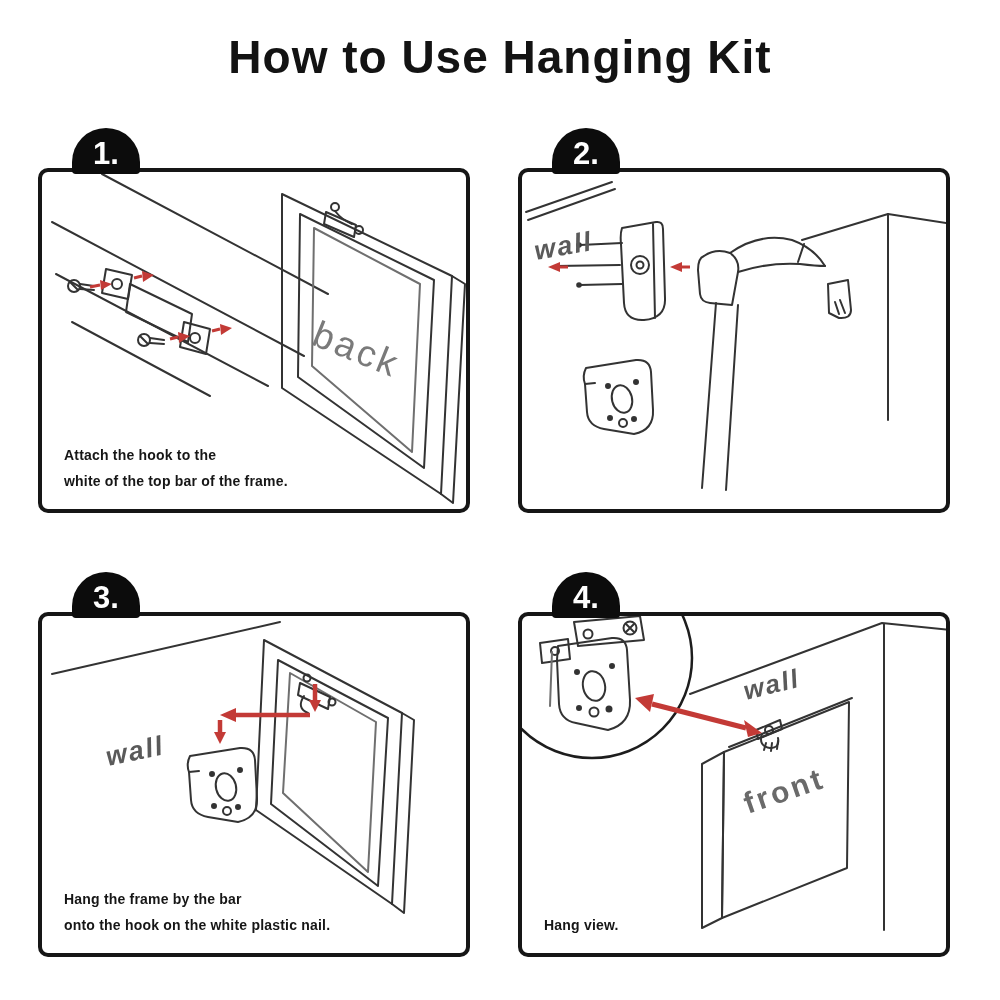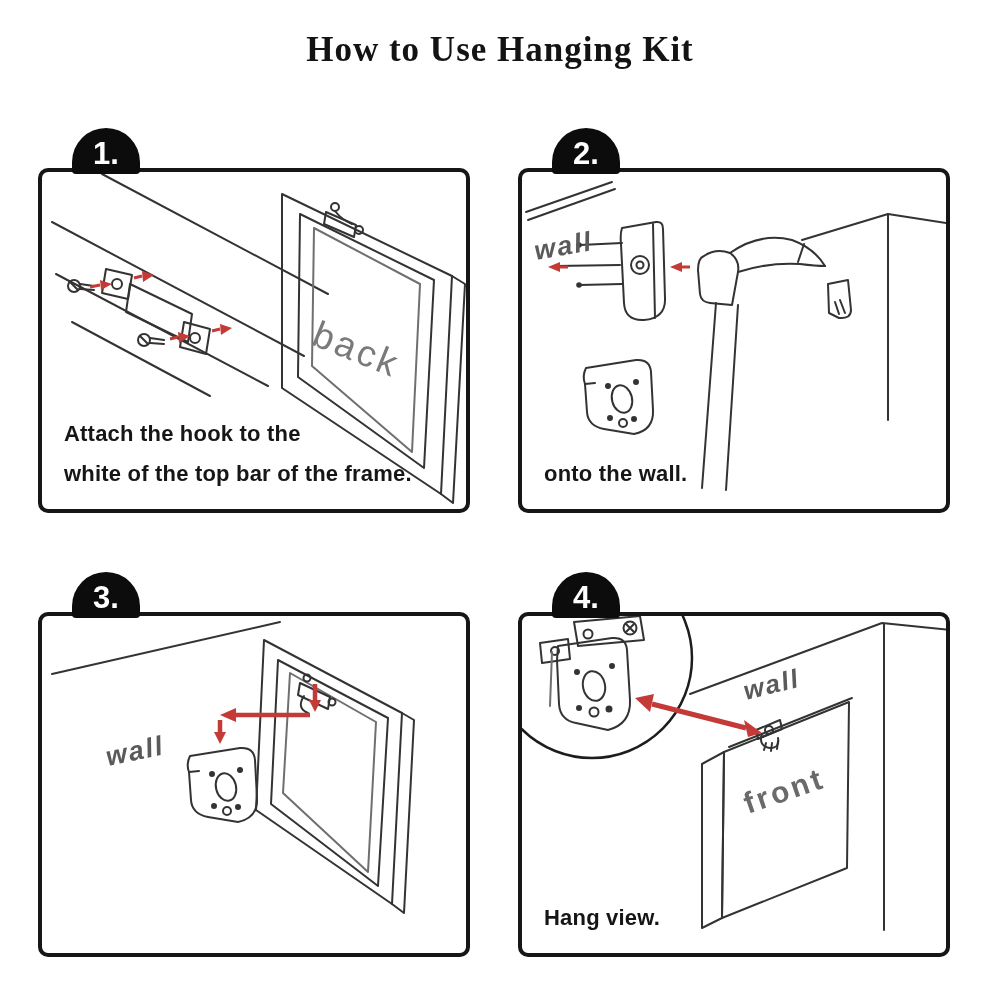"How to Use Hanging Kit" .title { font-family: Liberation Serif, serif -> none; font-size: 35px -> 46px }
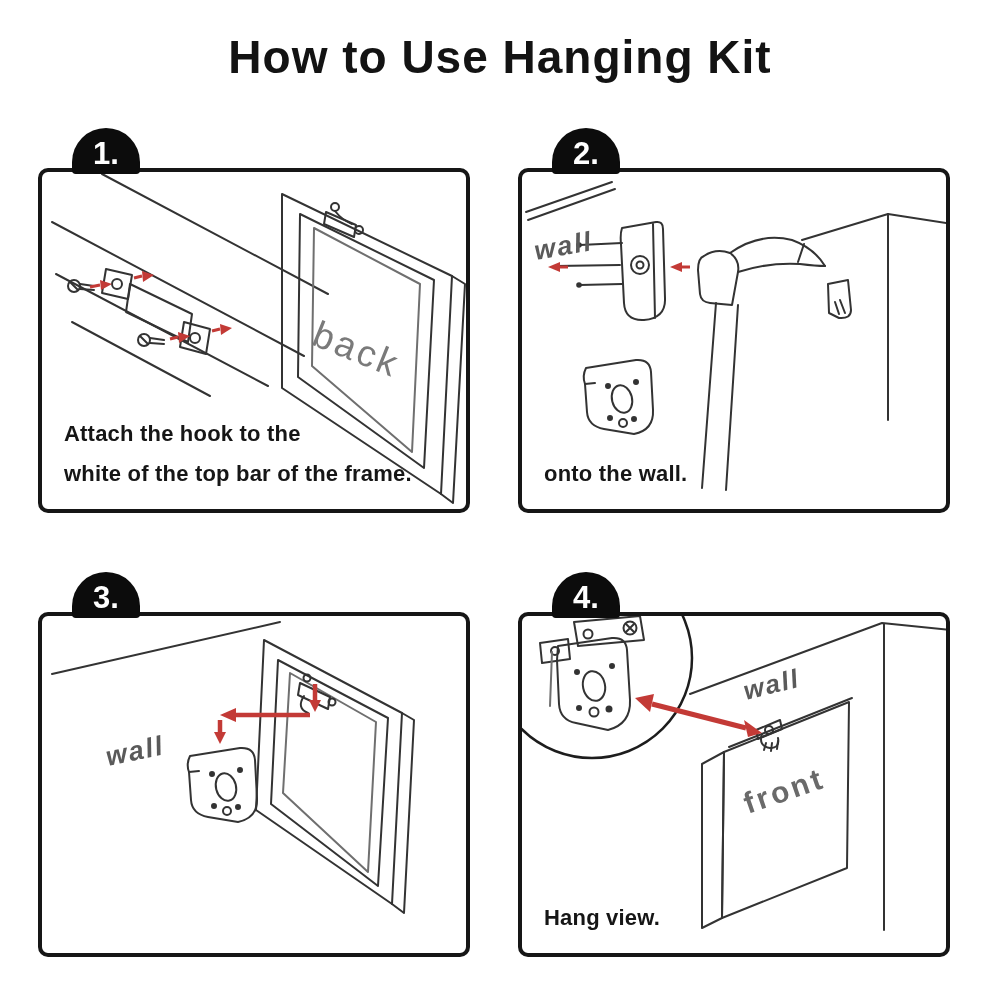"Attach the hook to the" .caption { font-size: 22px -> 14px }
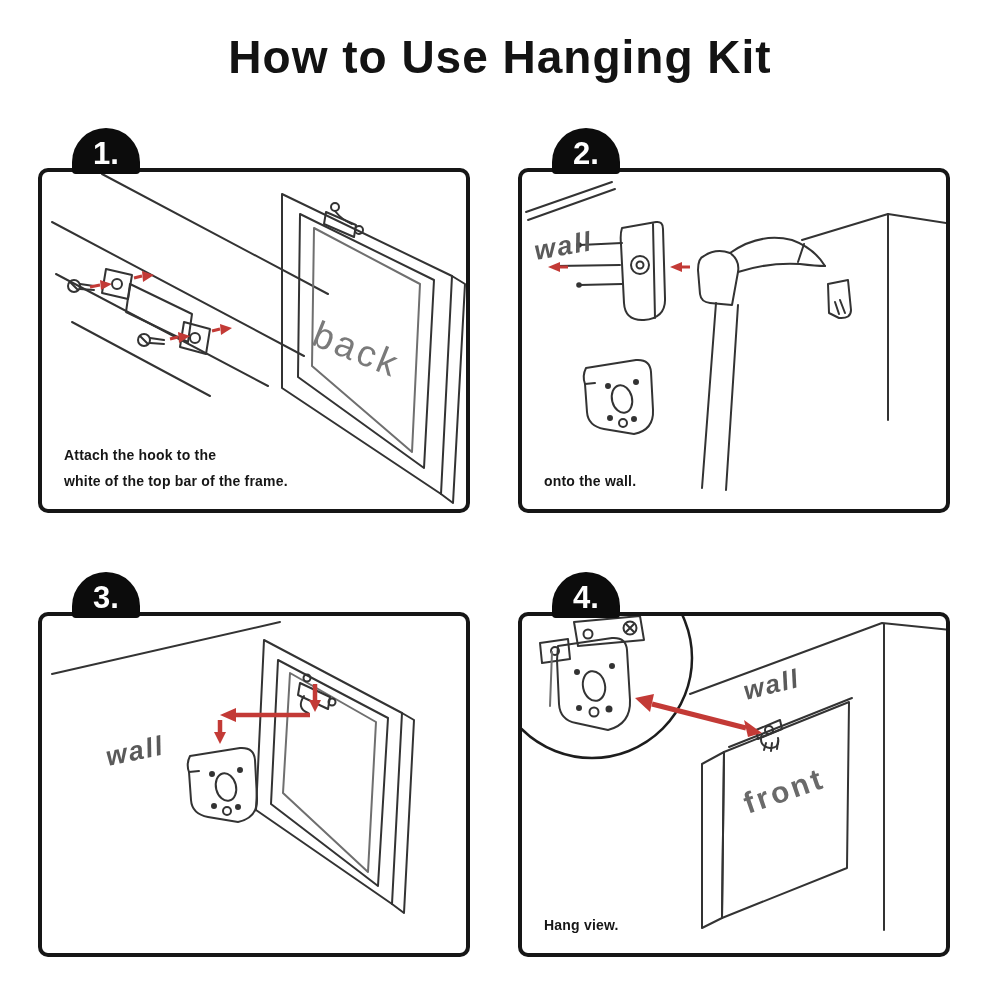"onto the wall." div { html: <div>onto the wall.</div> -> none }
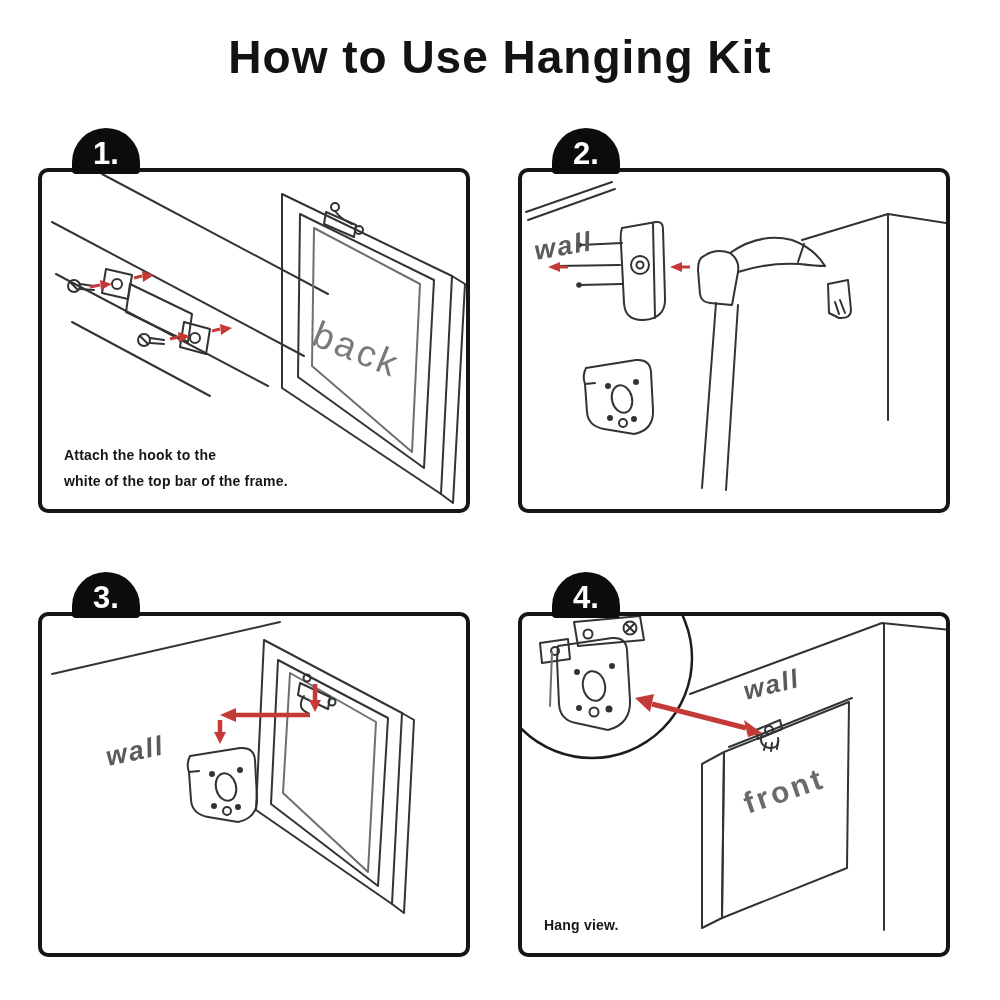"Hang the frame by the" div.caption { html: none -> <div> <div>Hang the frame by the bar</div> <div>onto the hook on the white plastic nail.</div> </div> }
